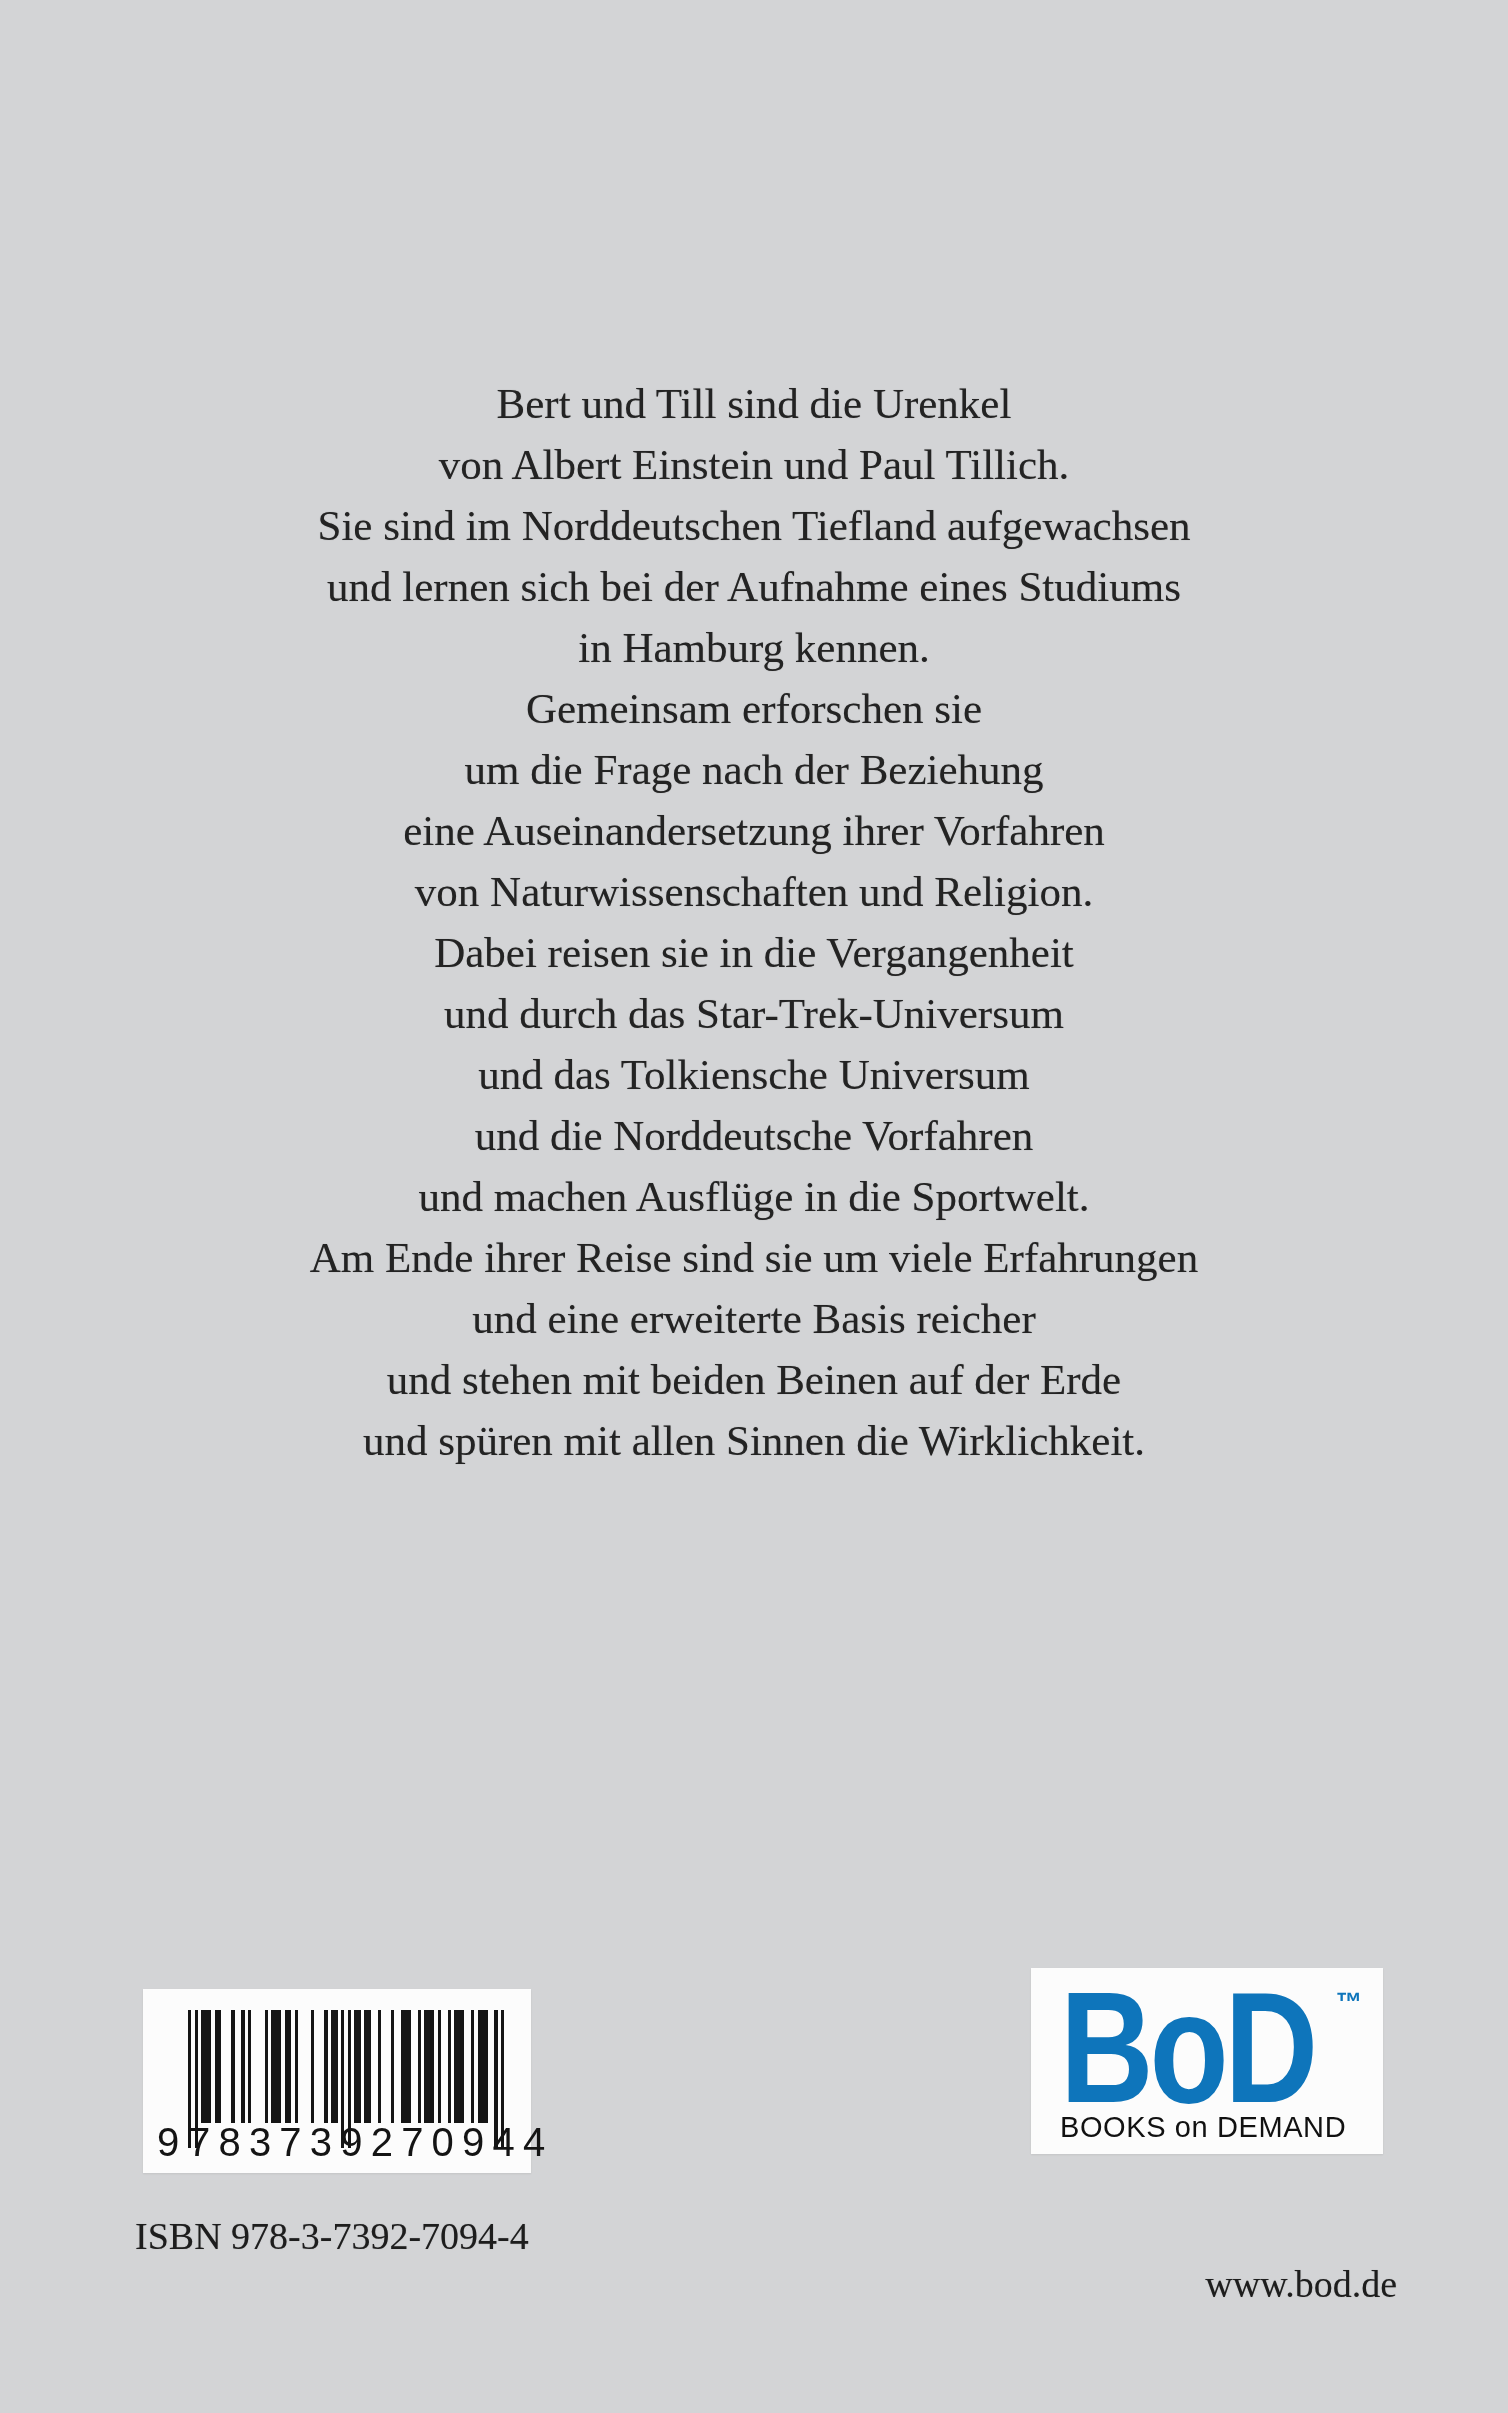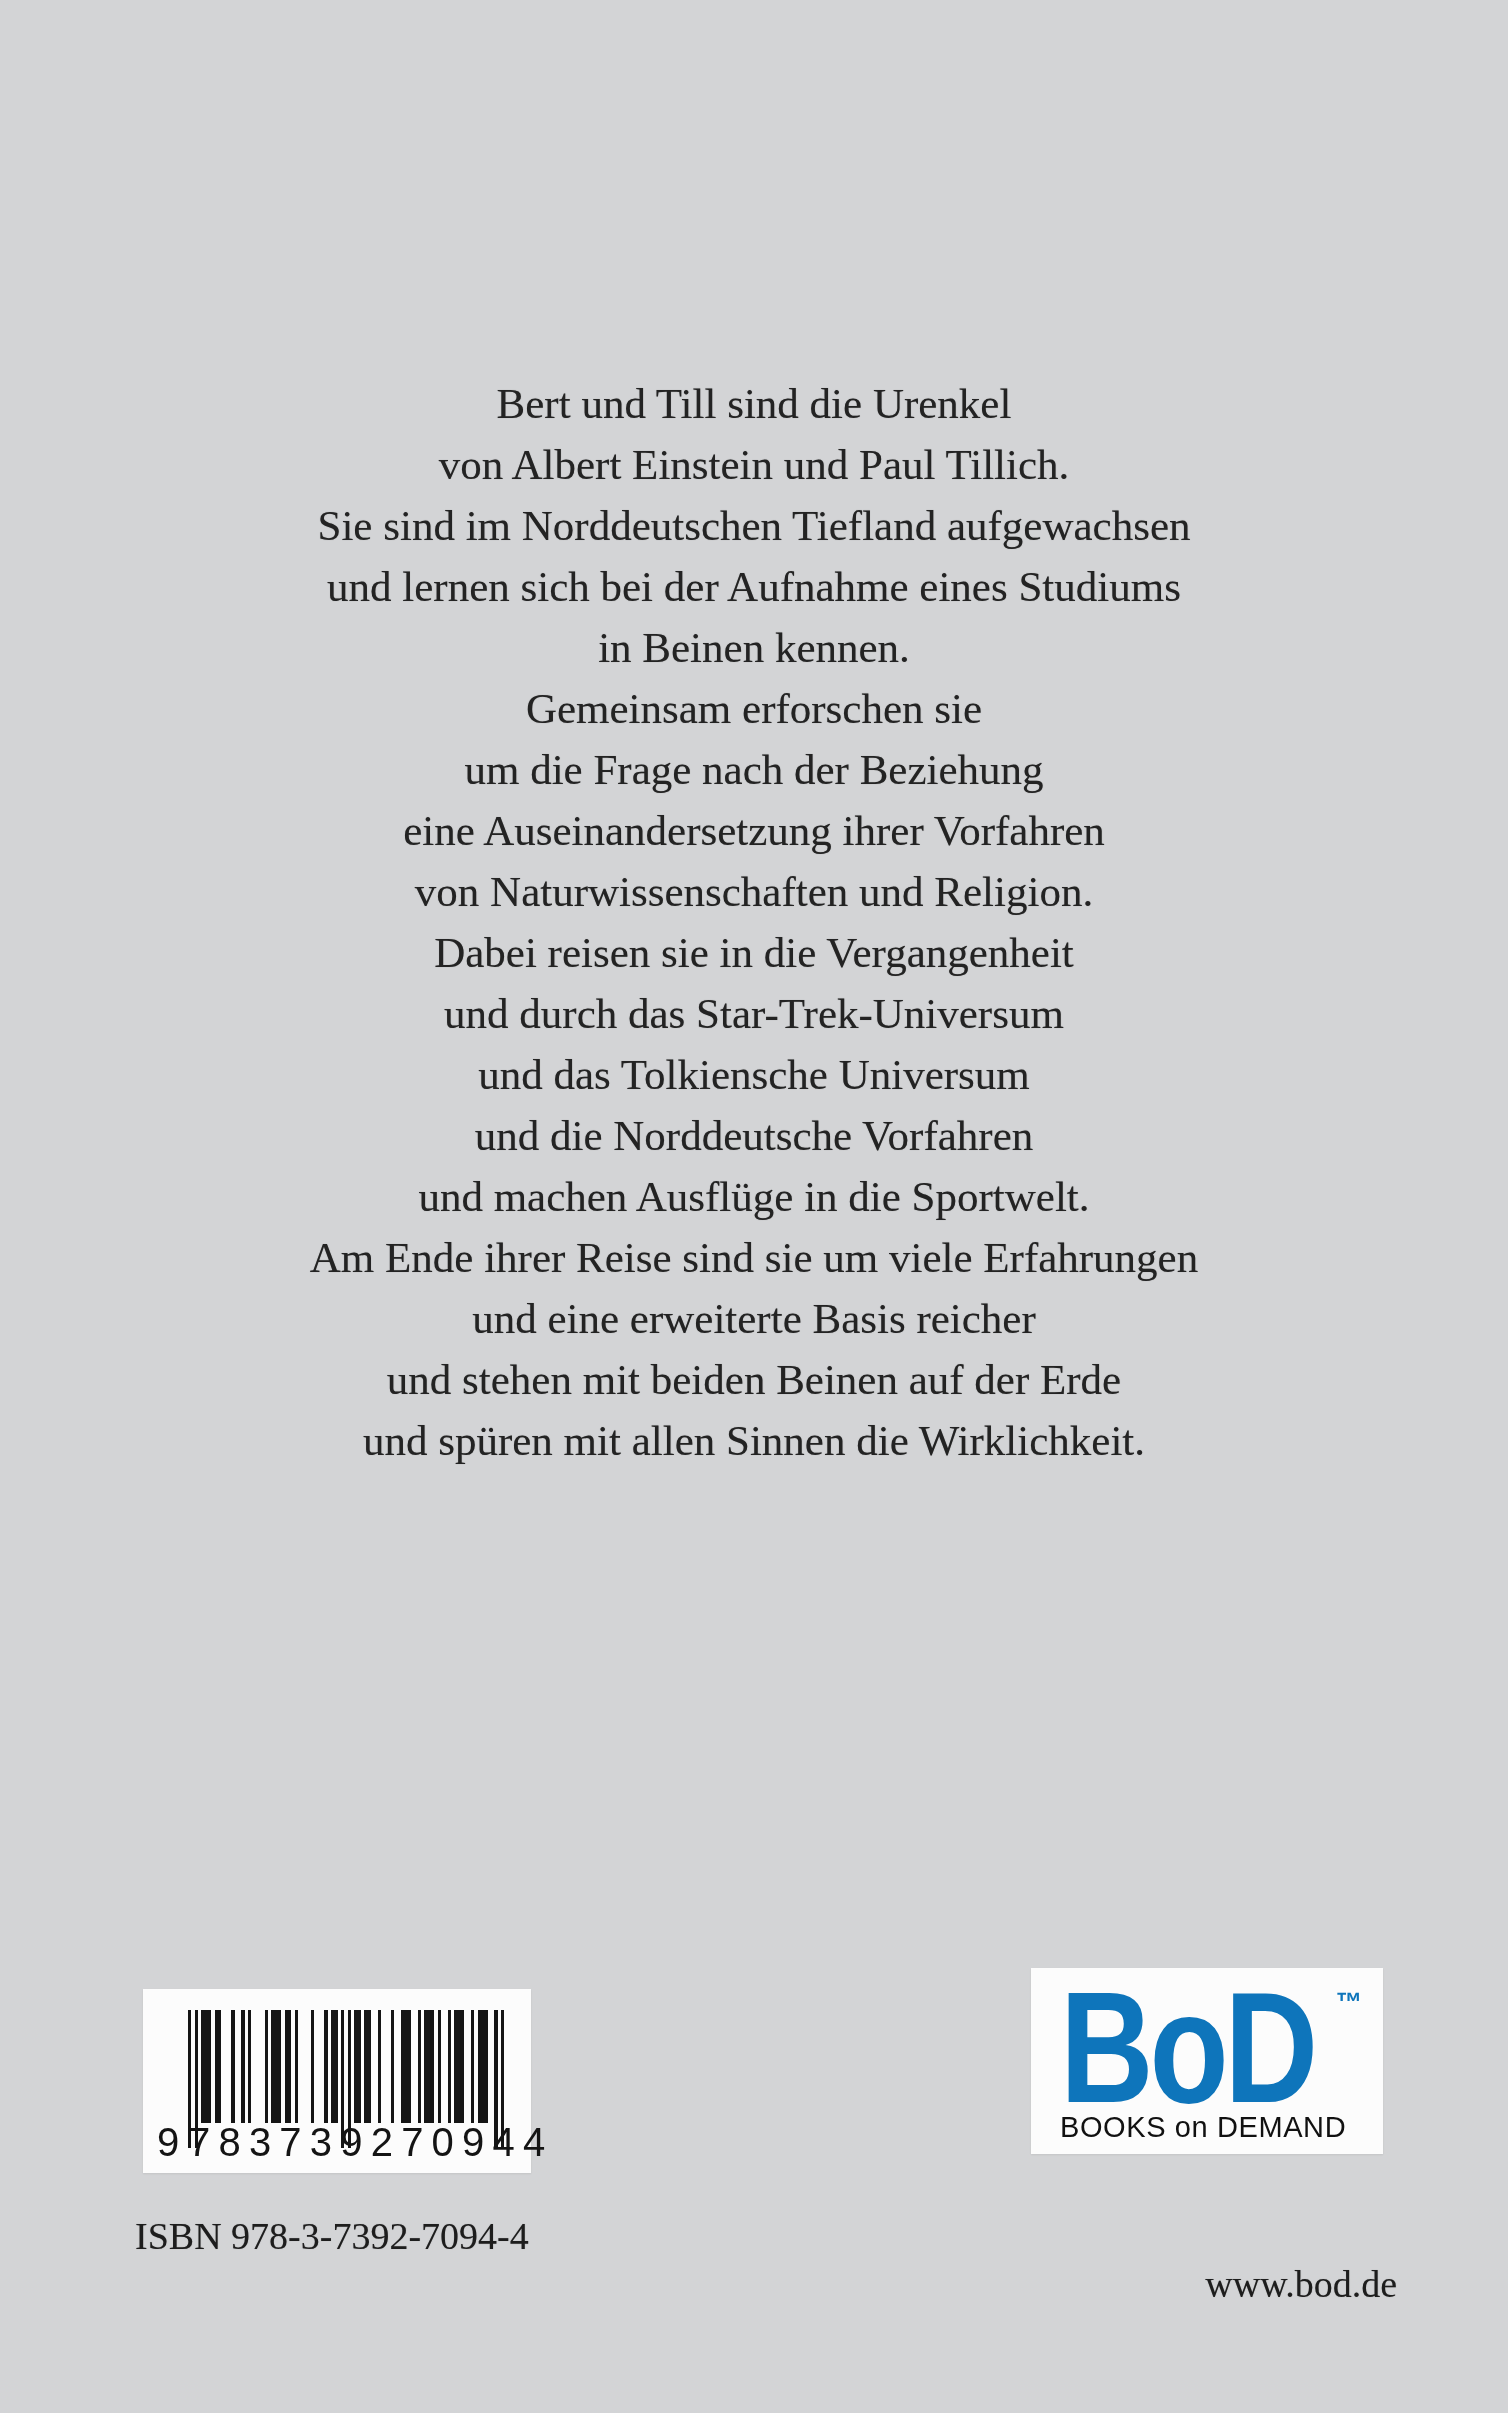"in Beinen kennen." div.blurb-line { text: Beinen -> Hamburg }
